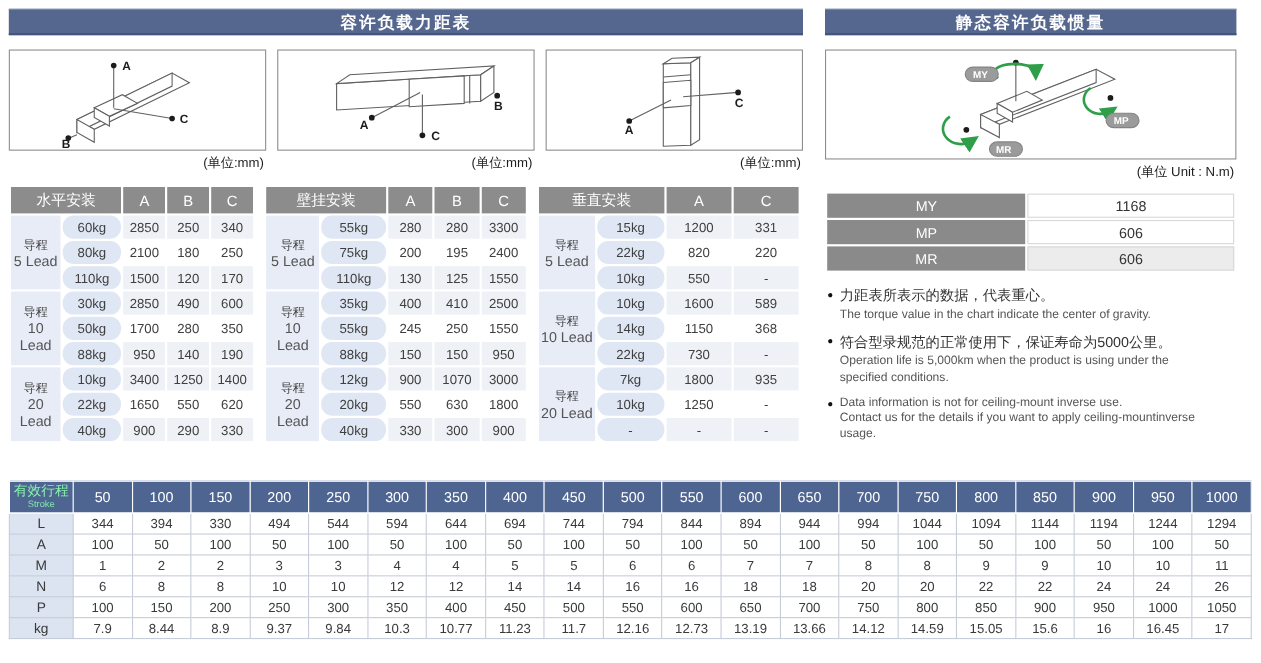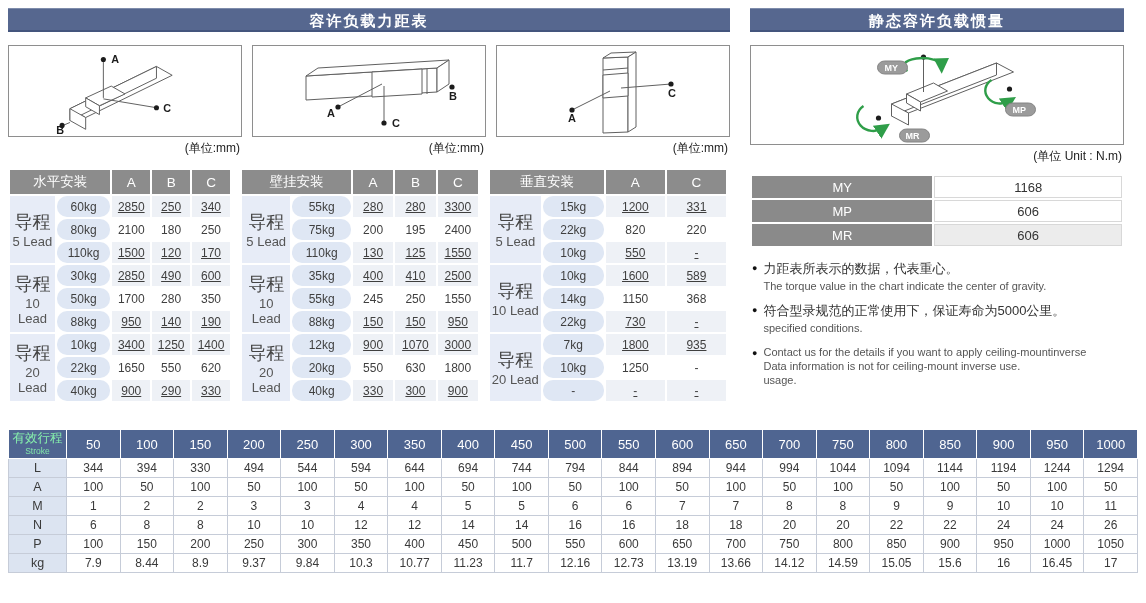"2850" .val.tint { text-decoration: underline -> none }
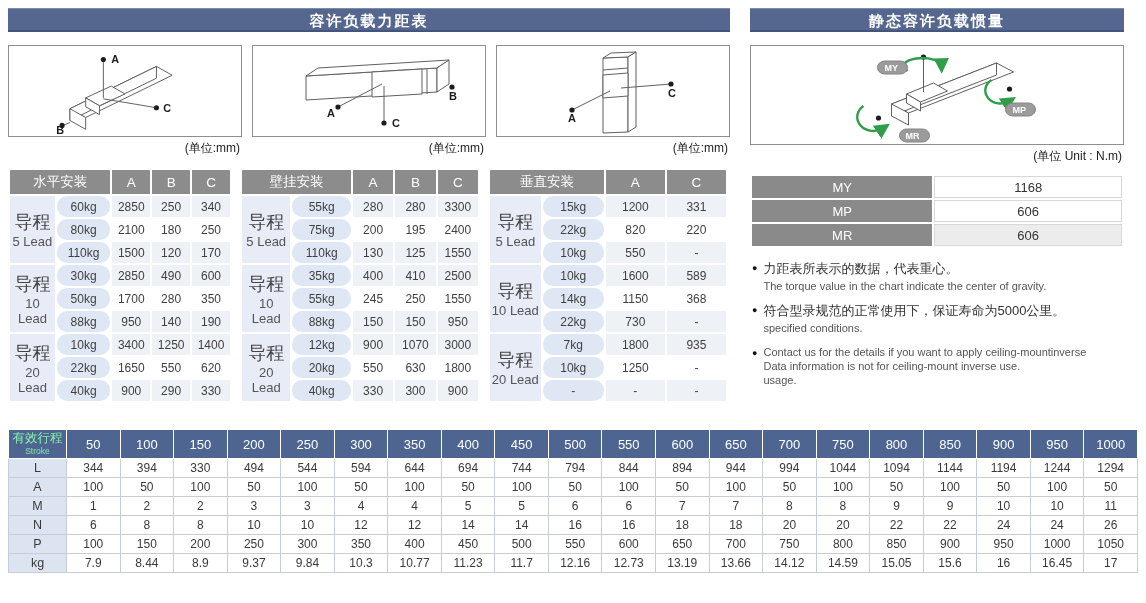"导程" .lead-cn { font-size: 18px -> 11px }
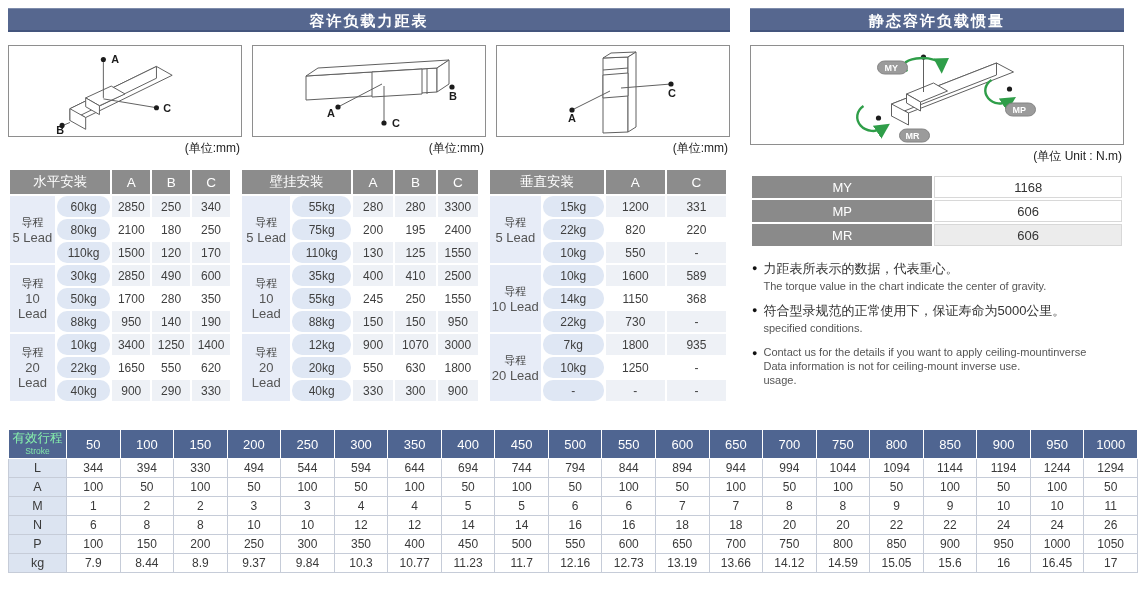"Operation life is 5,000km when" div.note-en { html: none -> <div>Operation life is 5,000km when the product is using under the</div> }
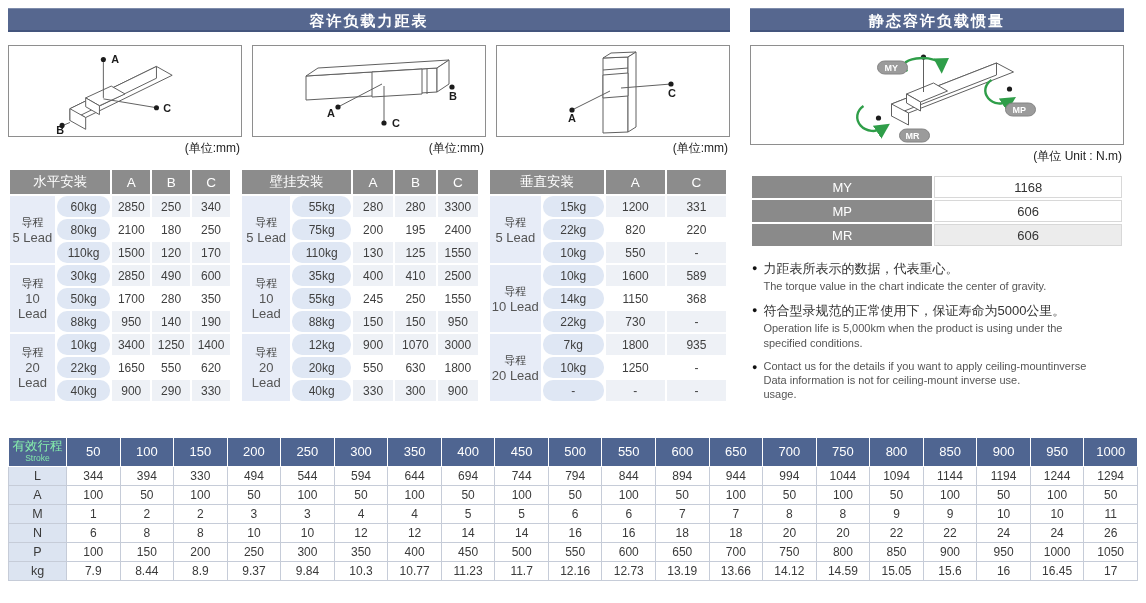"Contact us for the details" div.note-en { order: before "Data information is not for" -> after "Data information is not for" }
